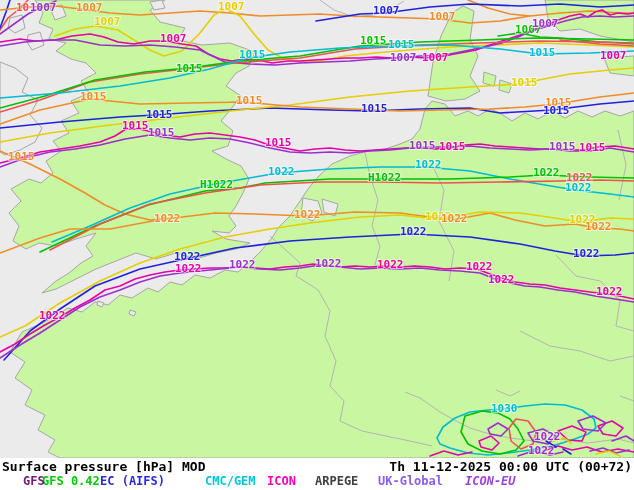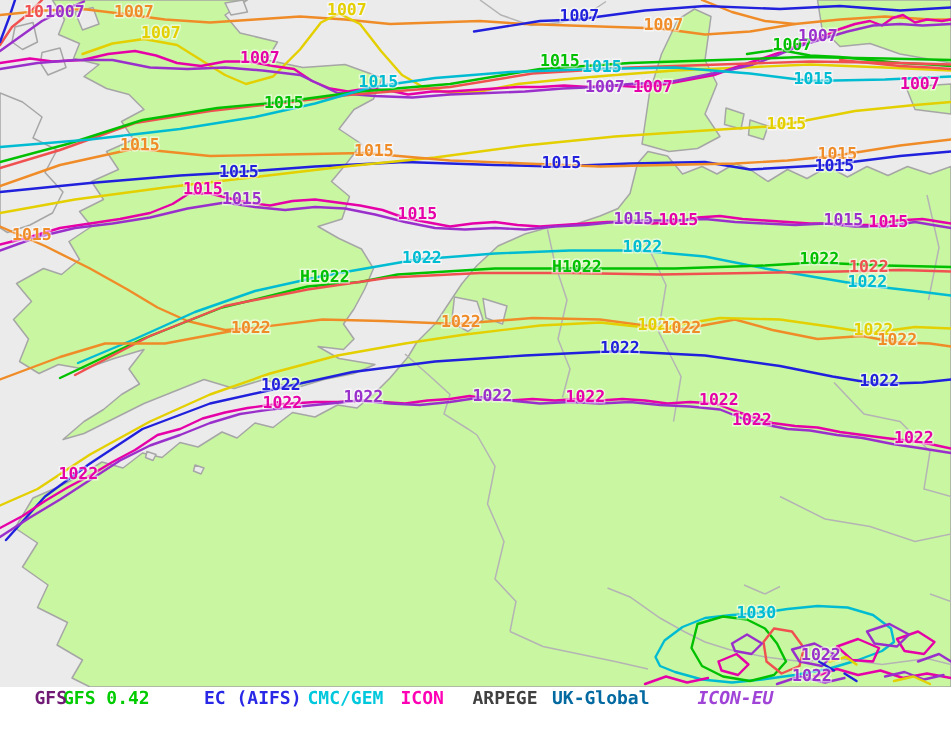"Surface pressure [hPa] MOD" div.frow1 { html: none -> <div> <span>Surface pressure [hPa] MOD</span> <span>Th 11-12-2025 00:00 UTC (00+72)</span> </div> }
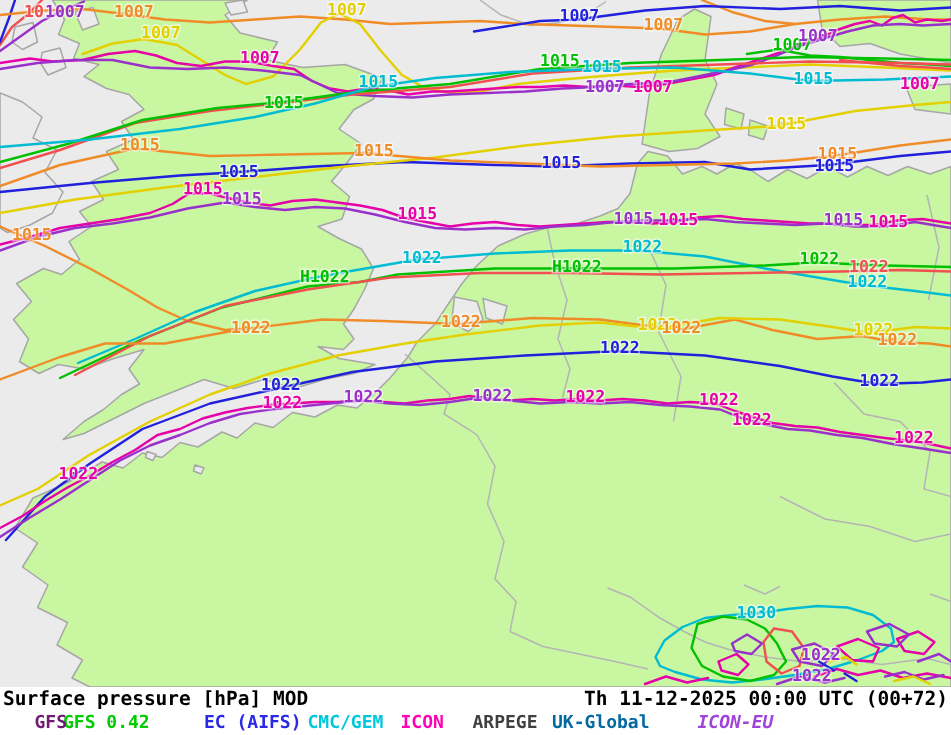"EC (AIFS)" span.model { left: 136px -> 100px }
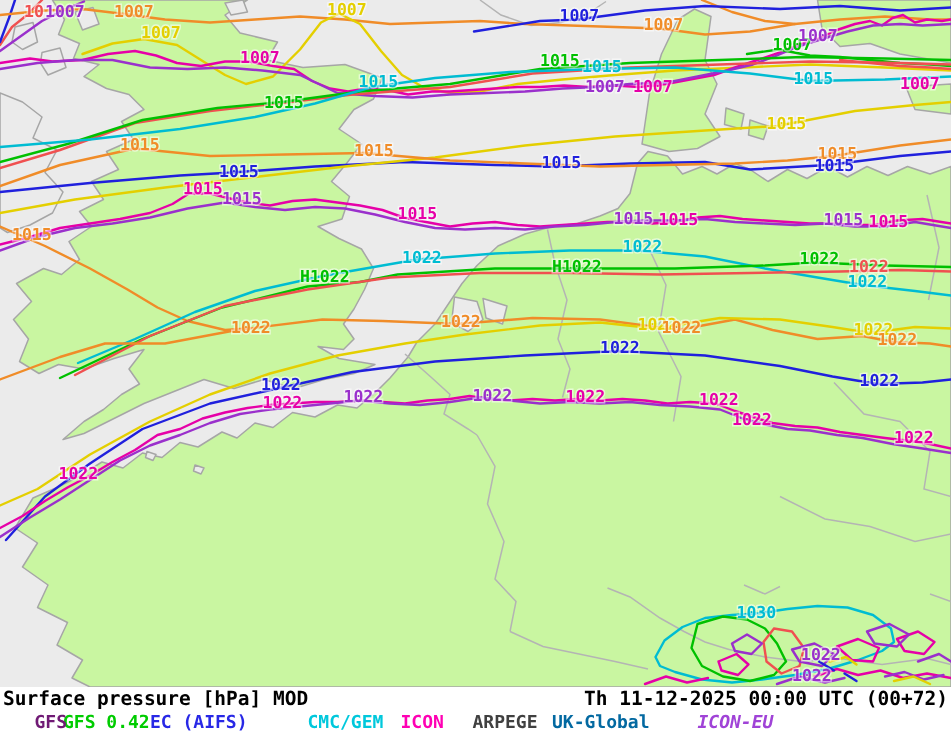"UK-Global" span.model { color: #0369a1 -> #8b5cf6; left: 368px -> 378px }
